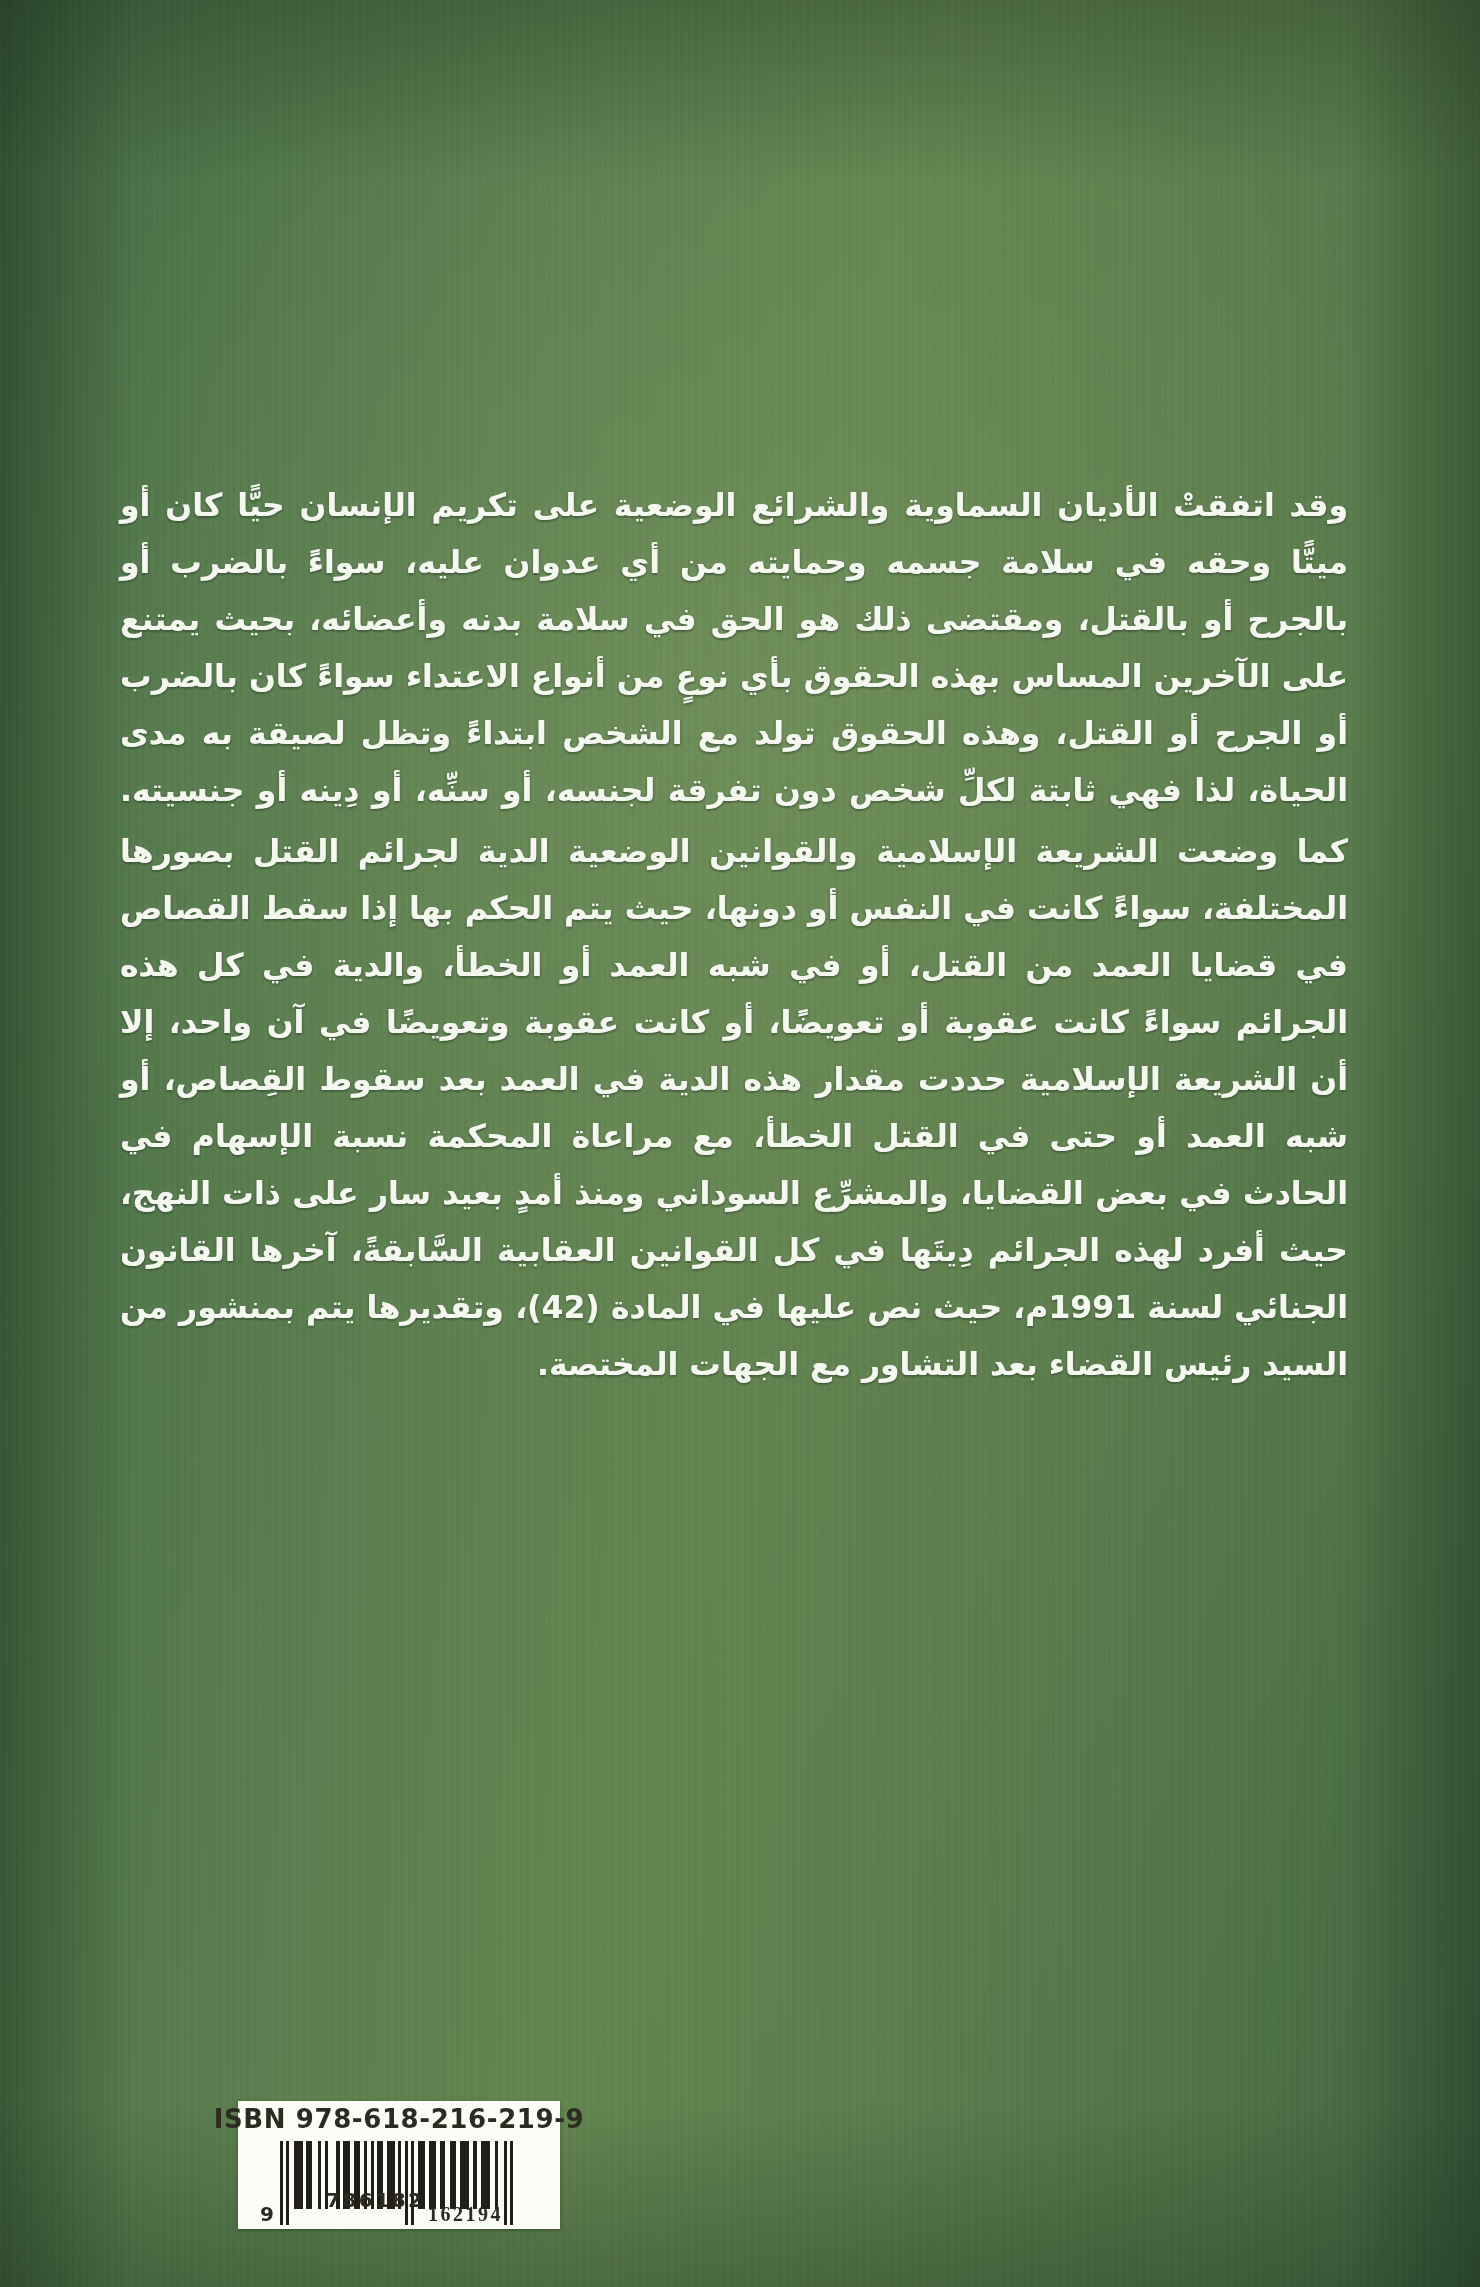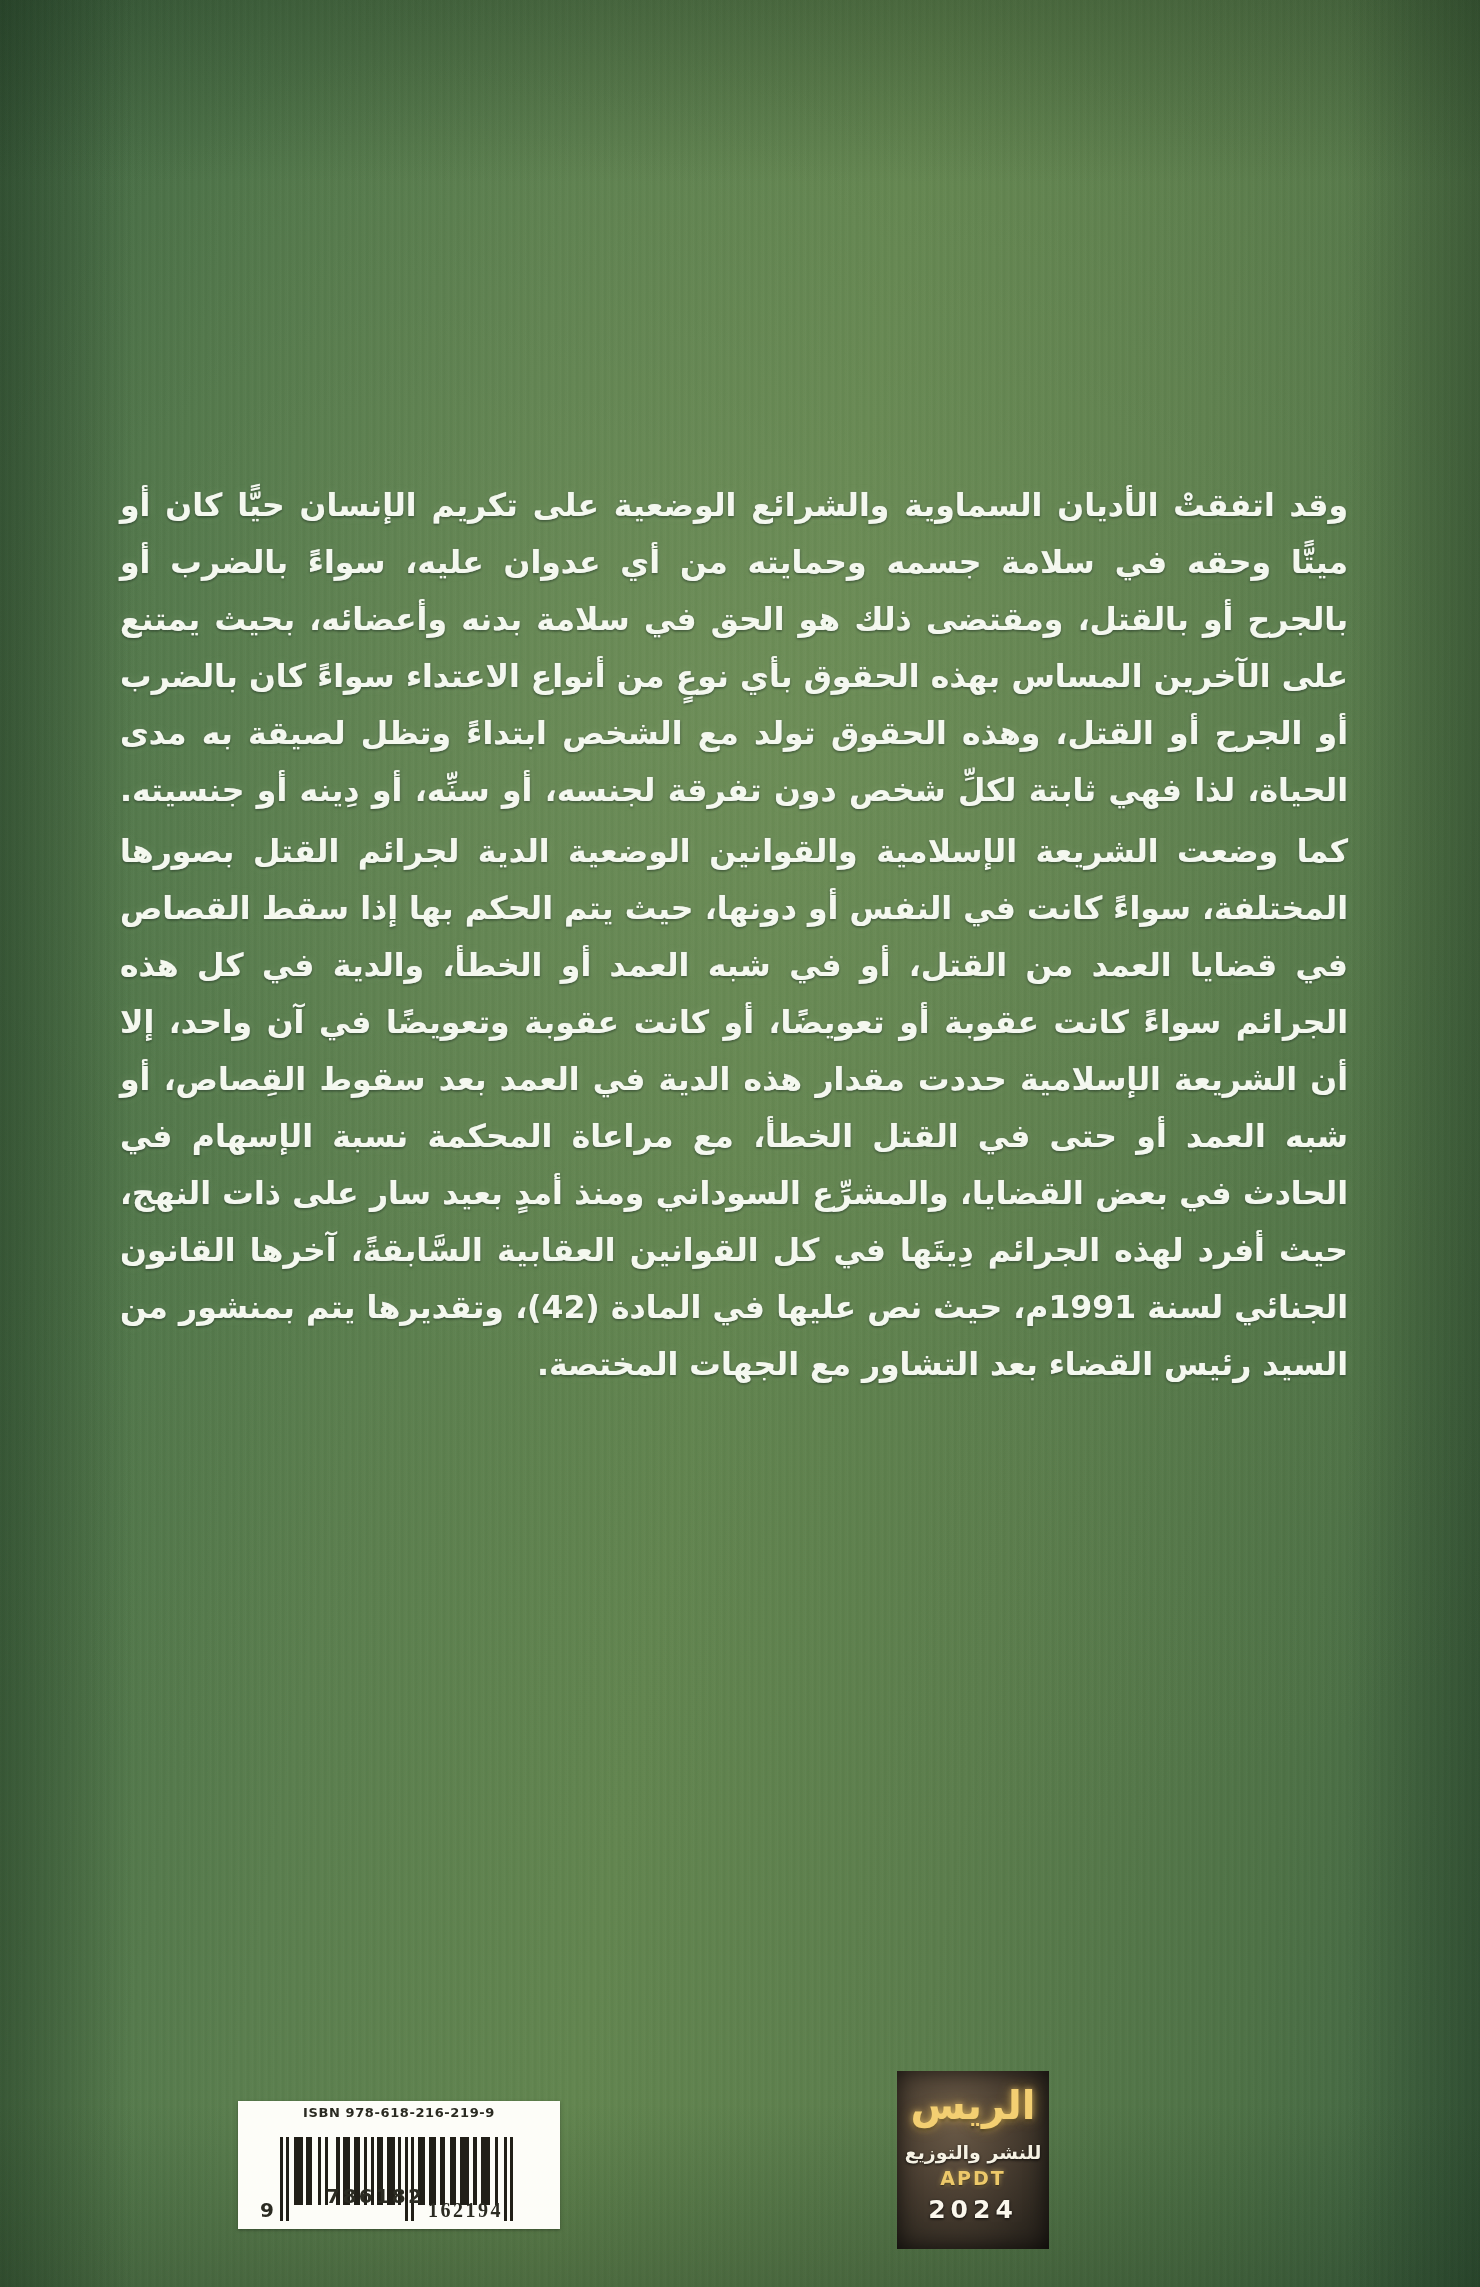"ISBN 978-618-216-219-9" .isbn-text { font-size: 13px -> 26px; margin-bottom: 16px -> 7px }
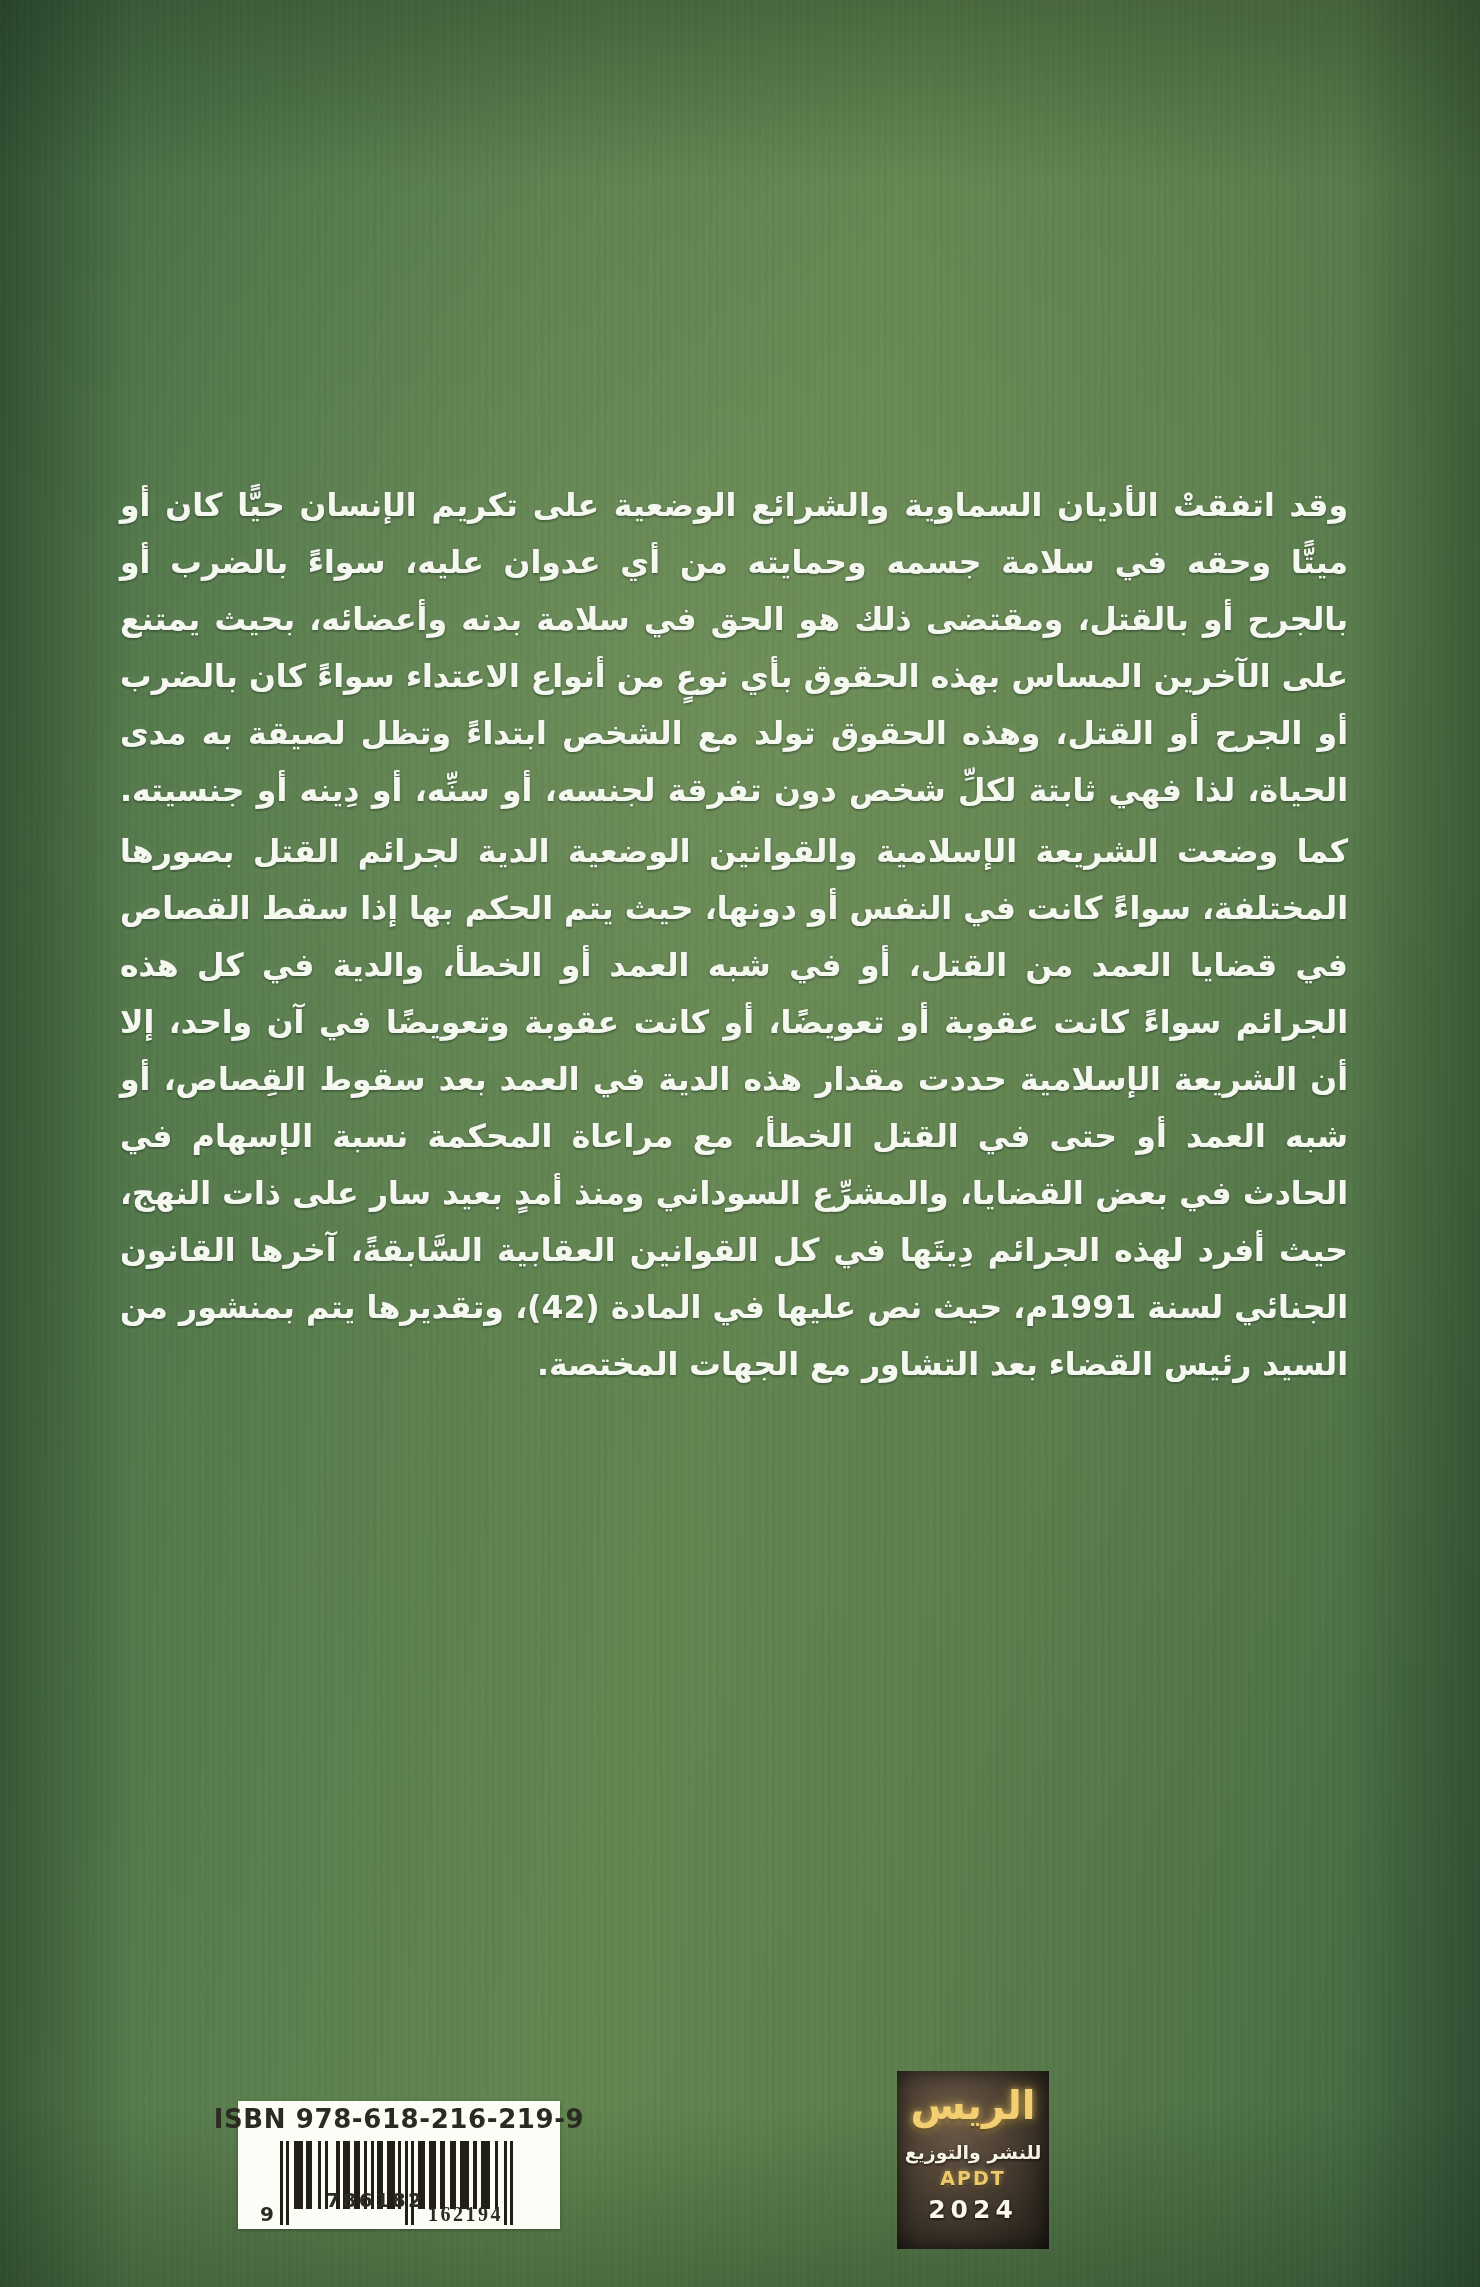"الريس" div.publisher-emblem { html: <div> <div>الريس</div> <div>للنشر والتوزيع</div> <div>APDT</div> <div>2024</div> </div> -> none }
